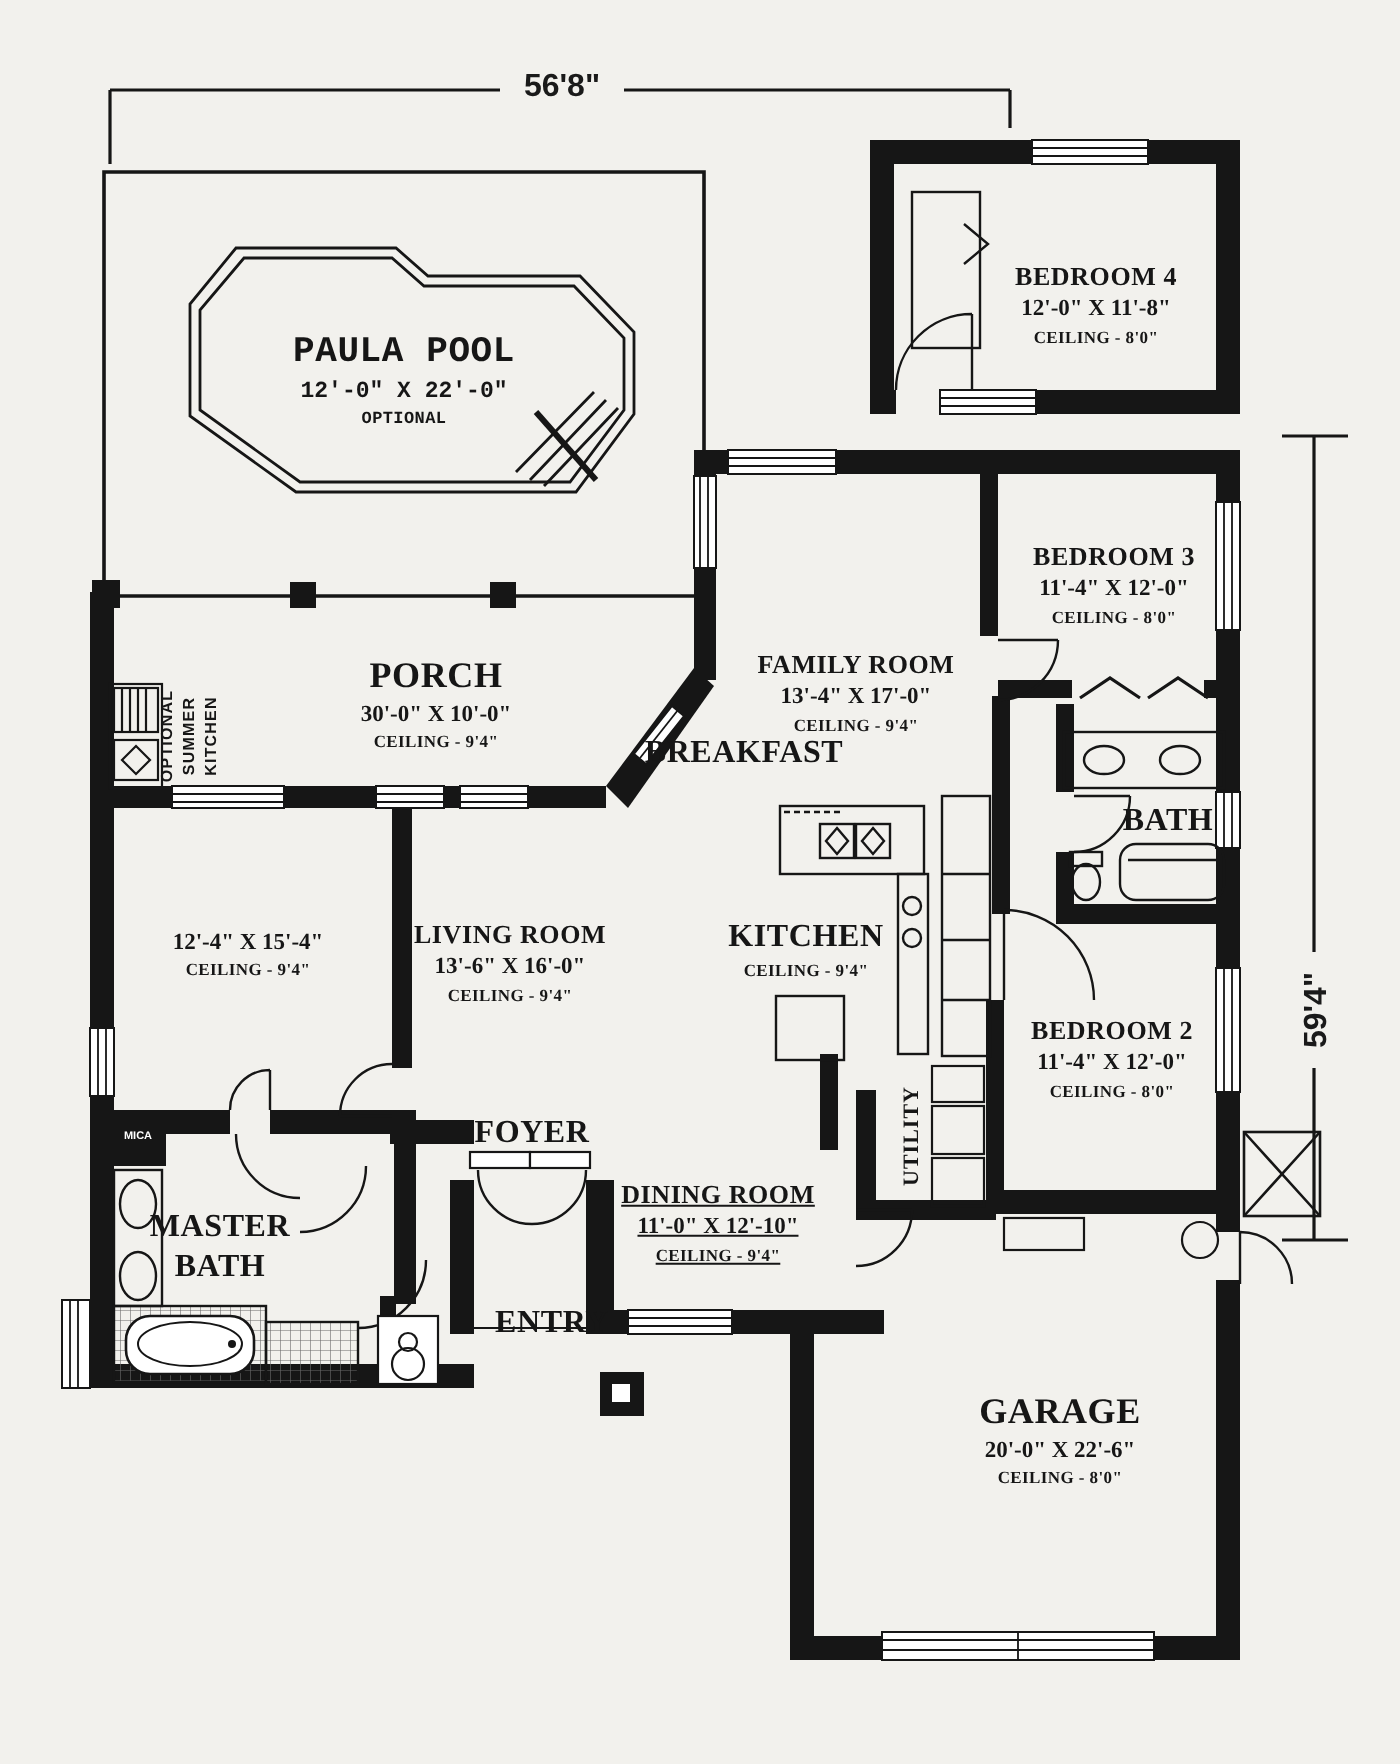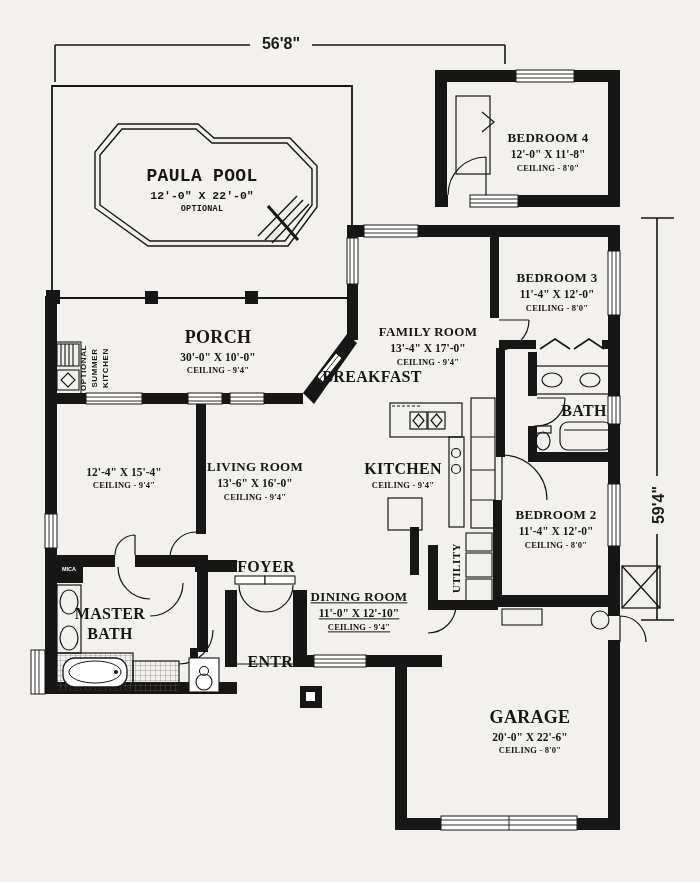"GARAGE" div.lbl { margin-top: 12px -> none }
